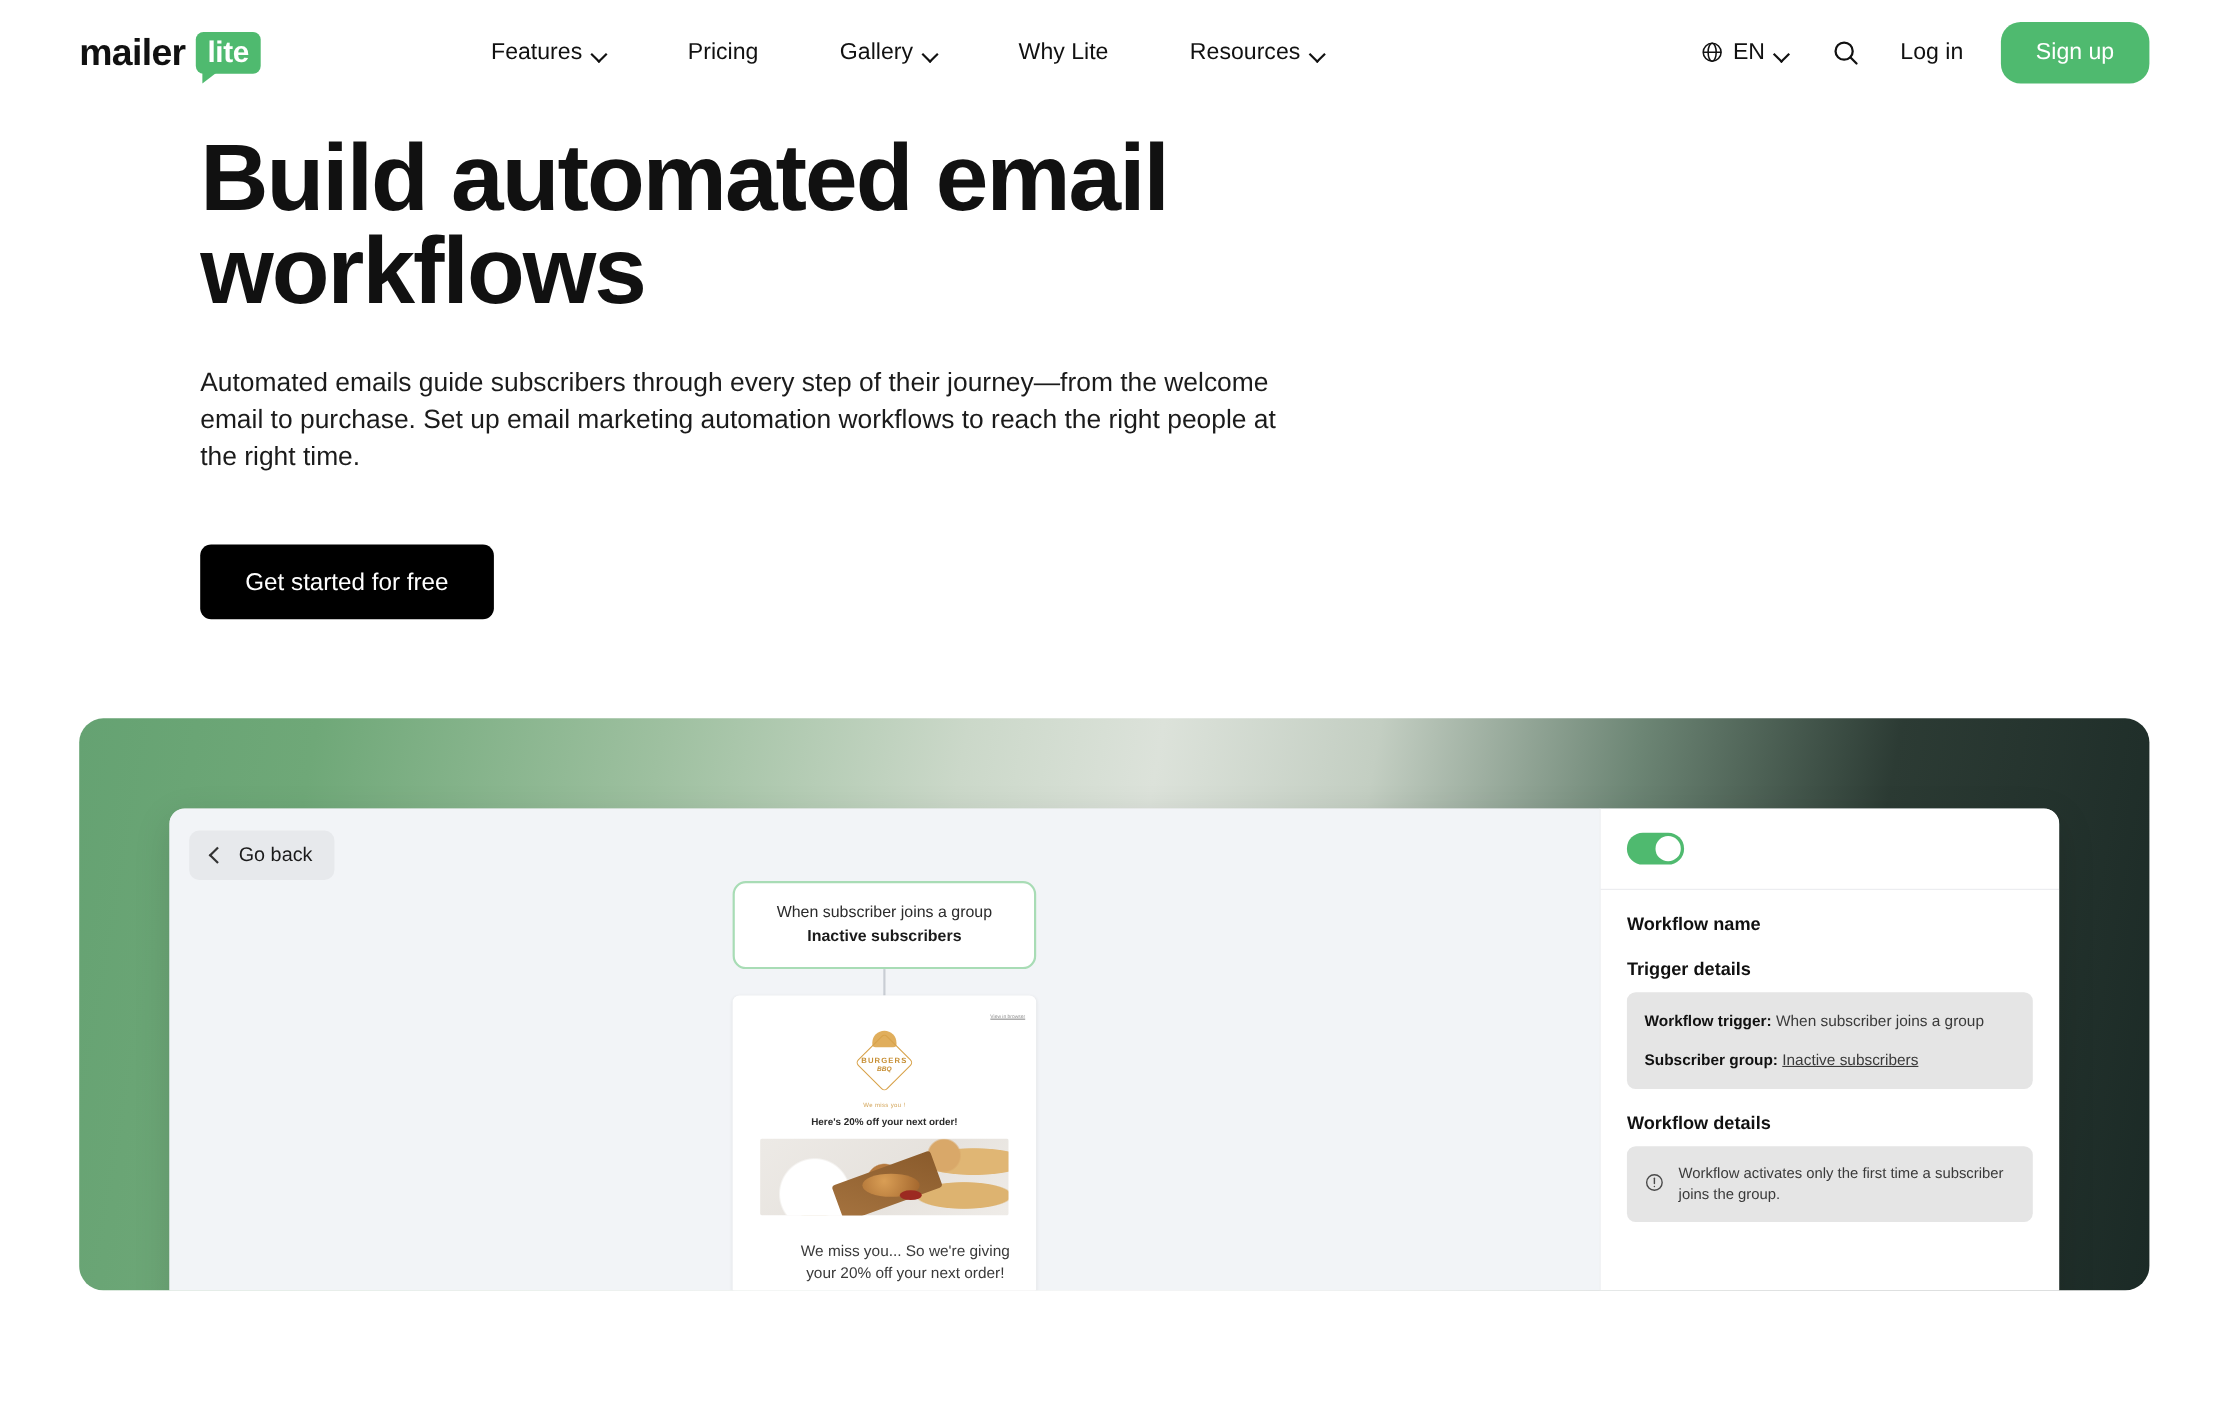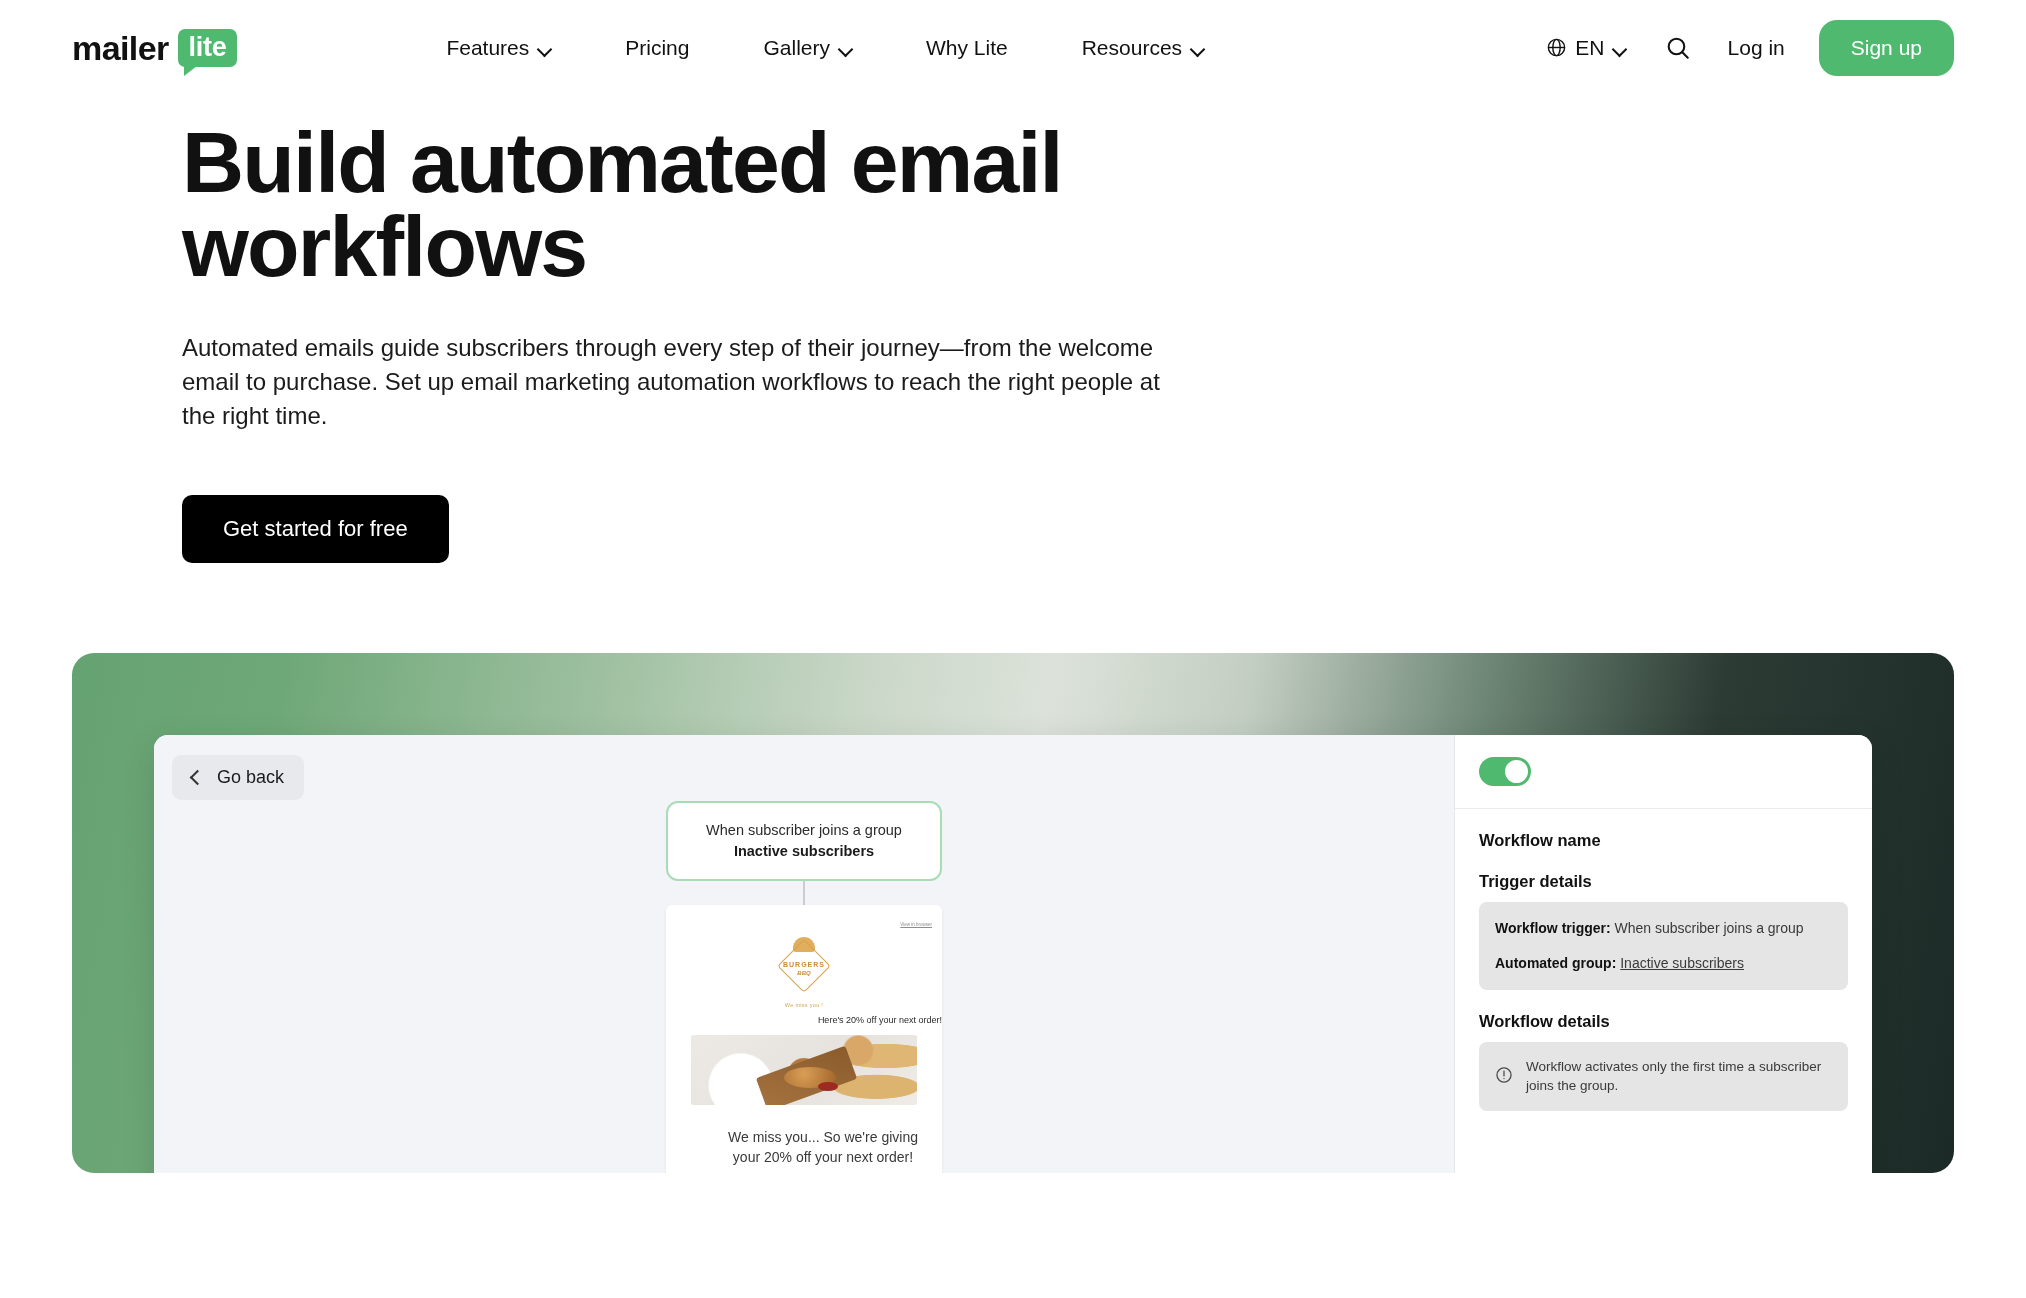"Automated group:" b { text: Automated -> Subscriber }
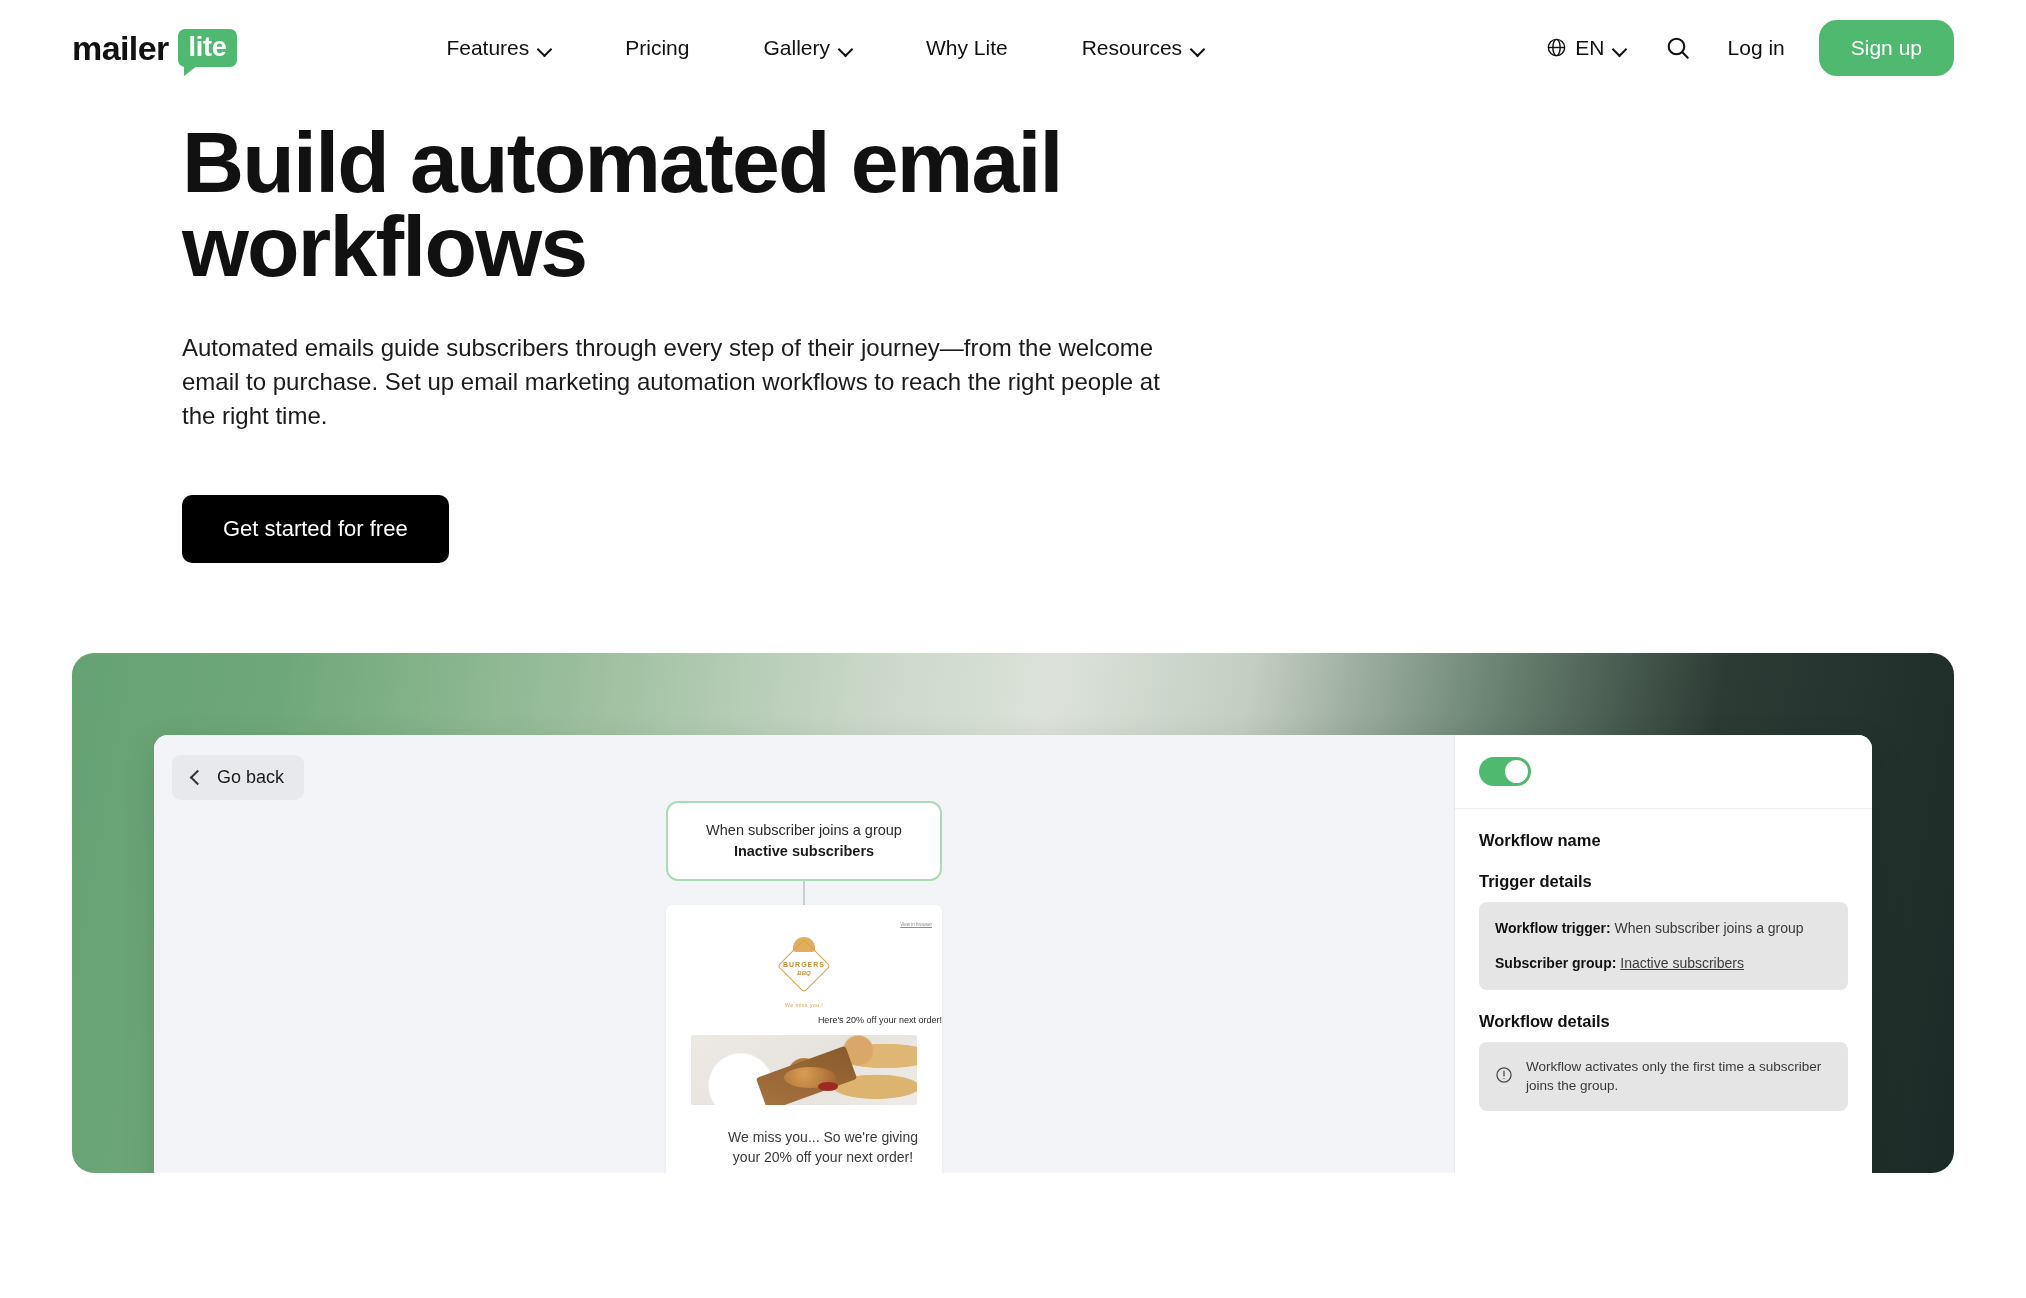"Here's 20% off your next" .mail-head { font-weight: 400 -> 700; text-align: right -> center }
